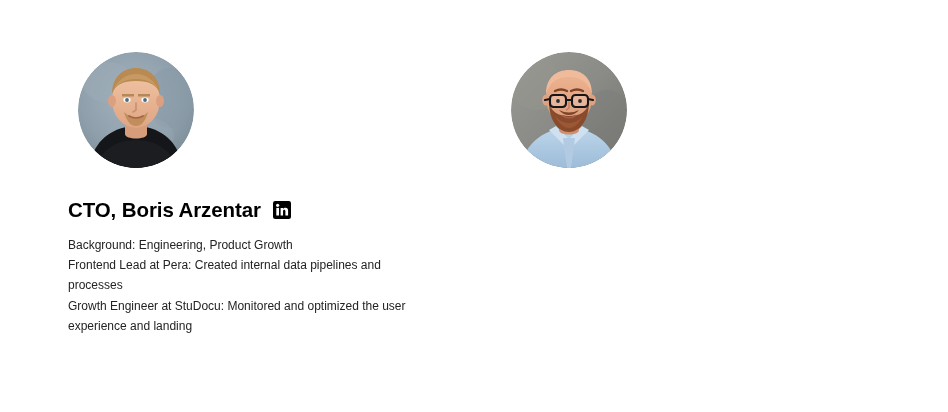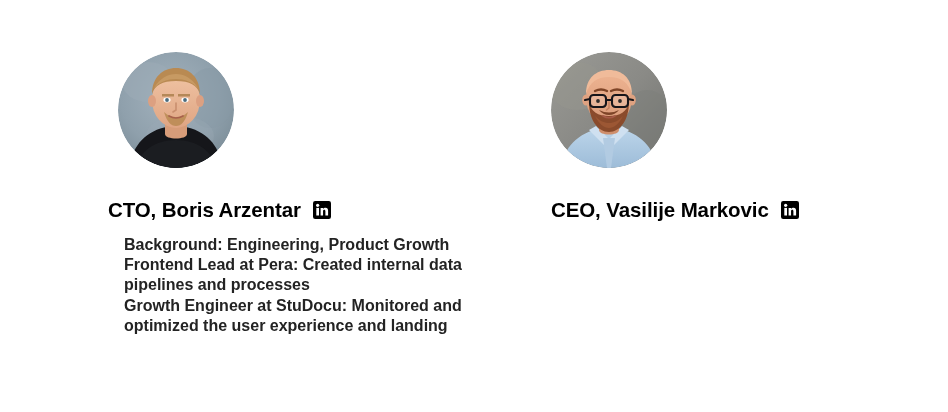"CTO, Boris Arzentar" .profile-card { margin-left: 40px -> none }
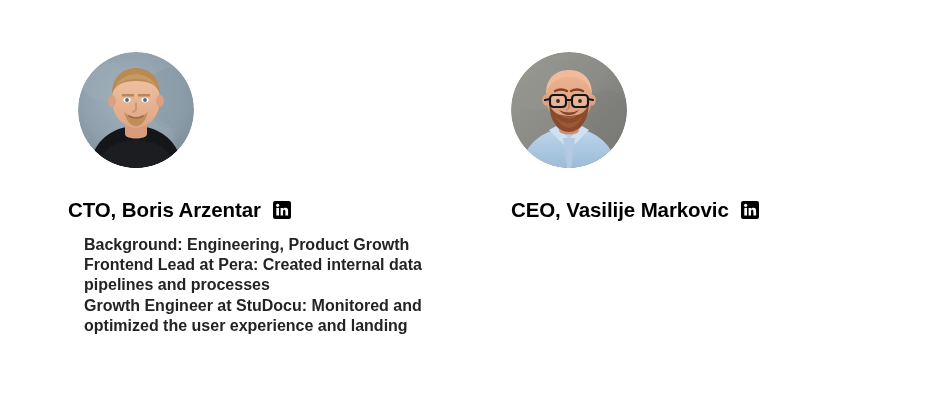"CEO, Vasilije Markovic" div.name-row { html: <div> <span>CEO, Vasilije Markovic</span> <a> <svg> <rect></rect> <rect></rect> <circle></circle> <path></path> </svg> </a> </div> -> none }
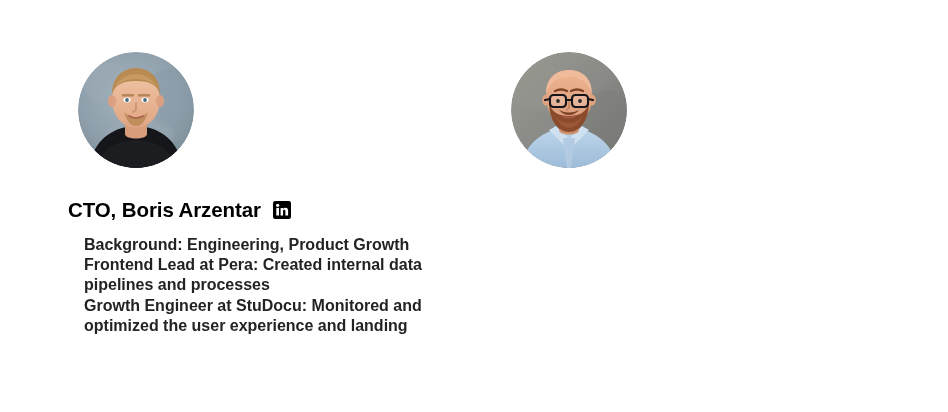"Background: Engineering, Product Growth" .bio { font-size: 16px -> 12px; font-weight: bold -> none; left: 16px -> 0 }
